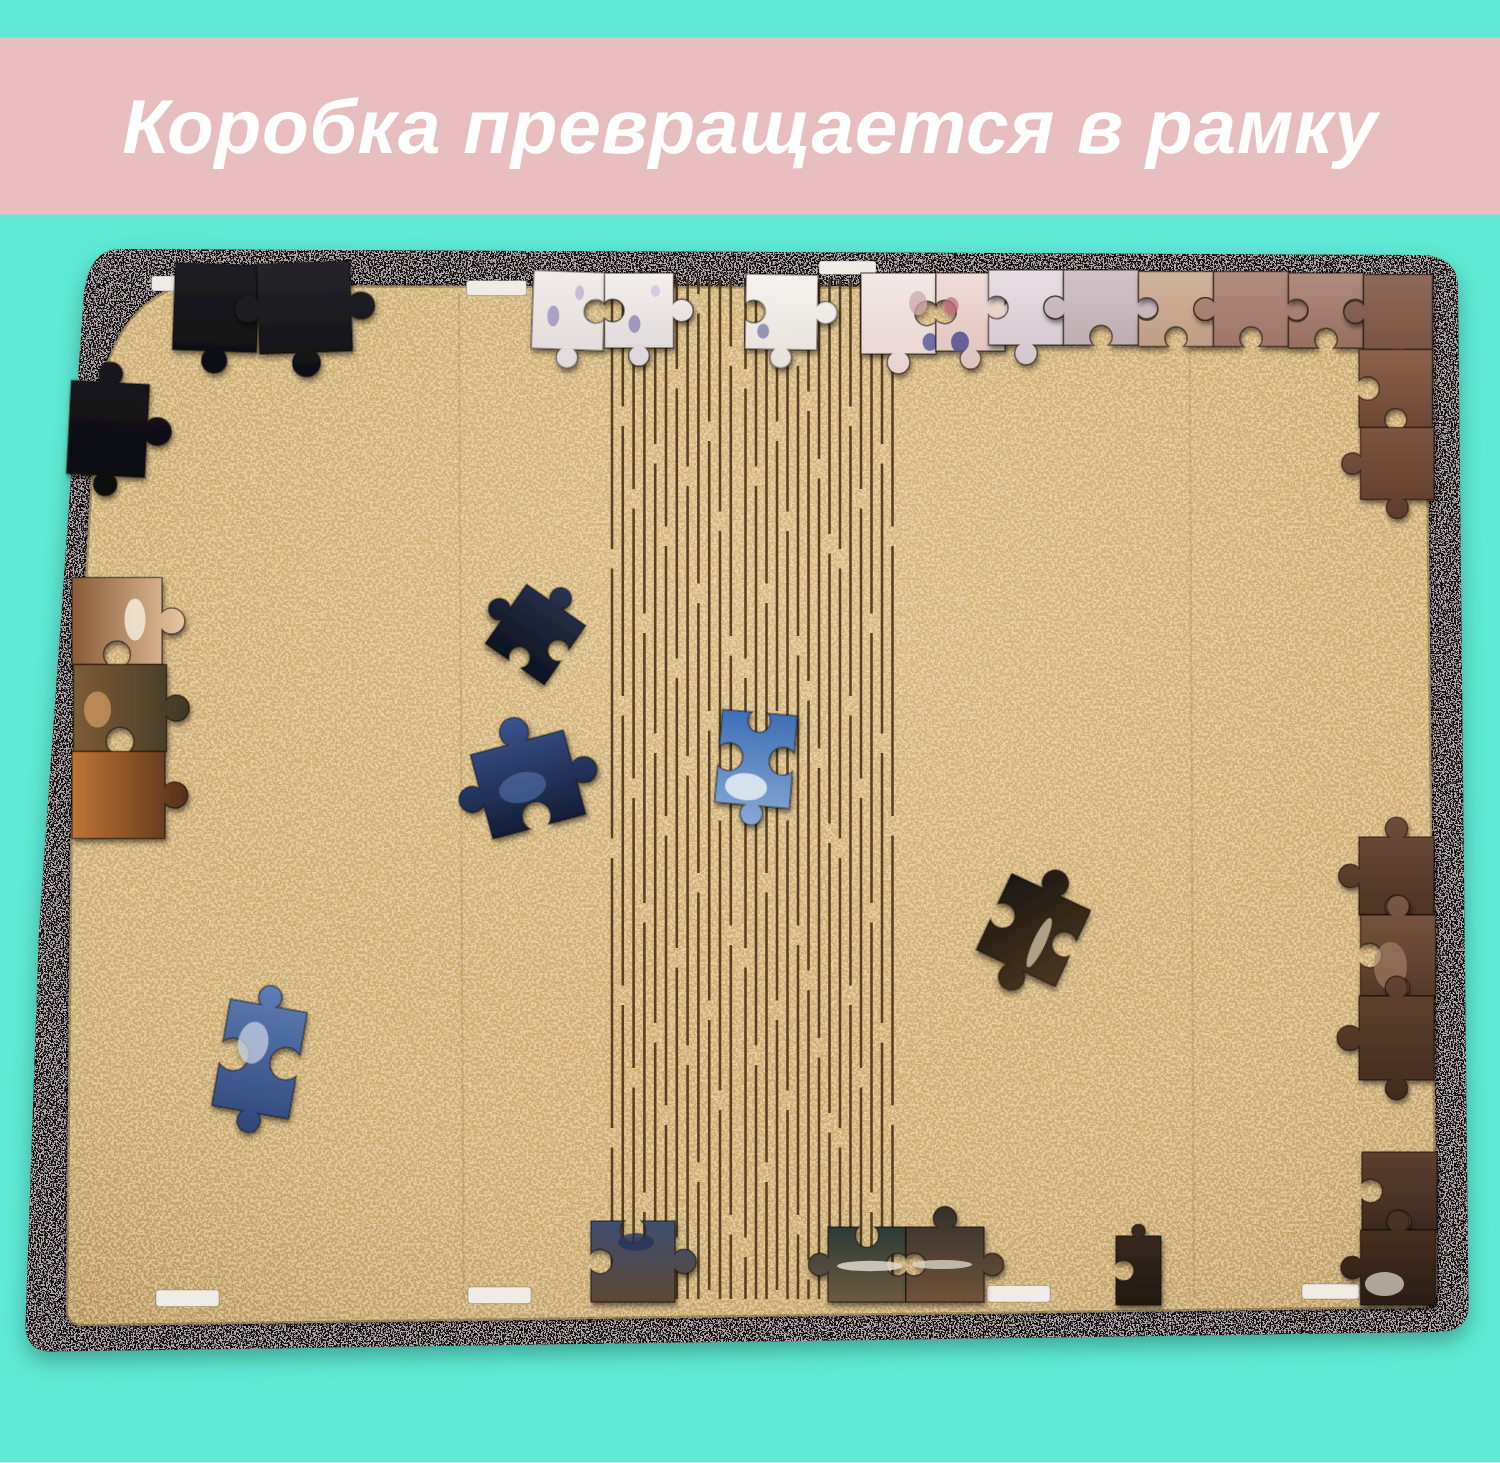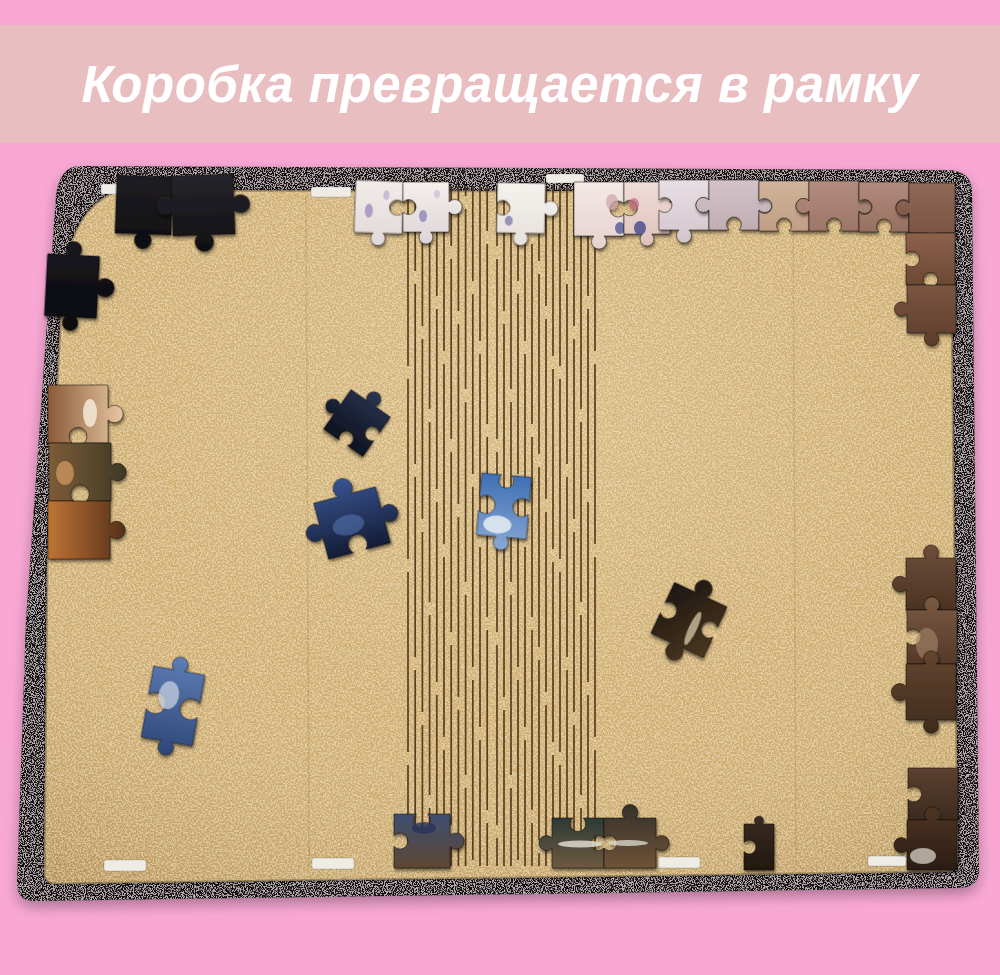"Коробка превращается в рамку" .stage { background: #f9a8d4 -> #5eead4 }
